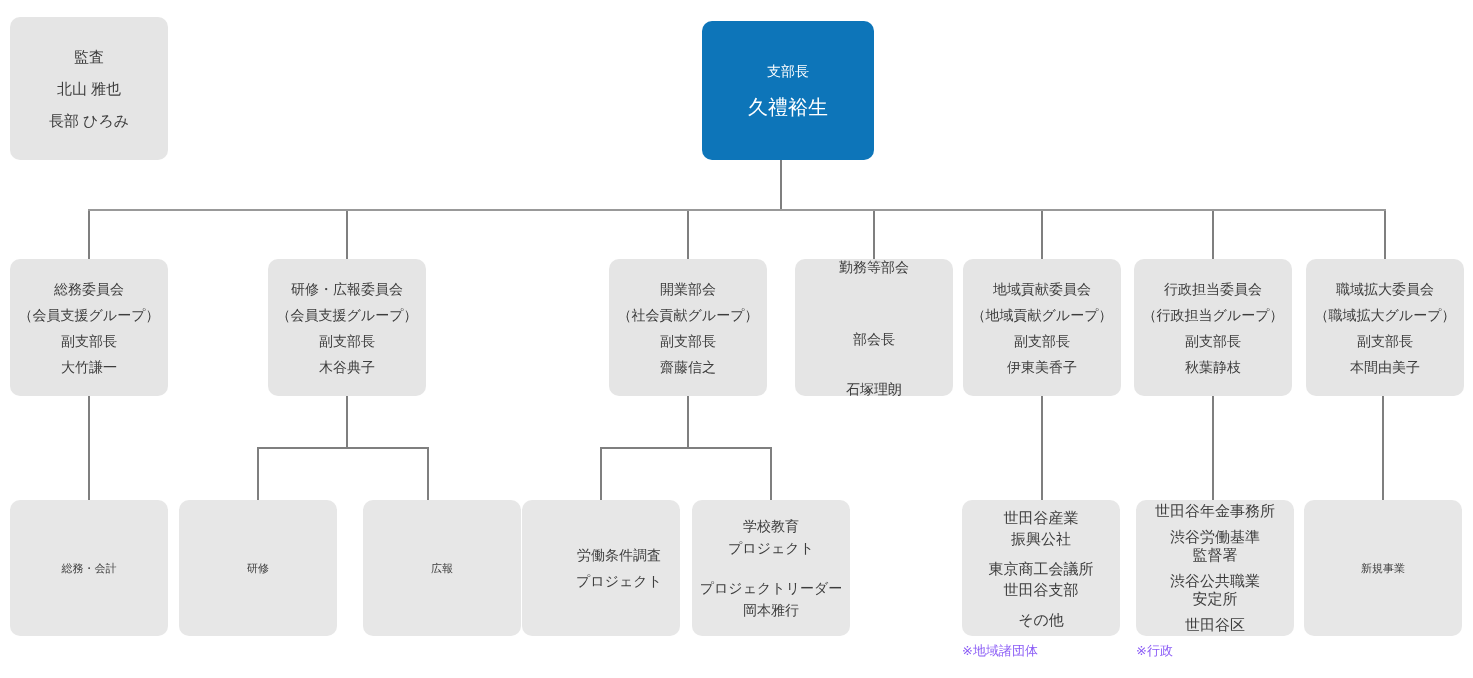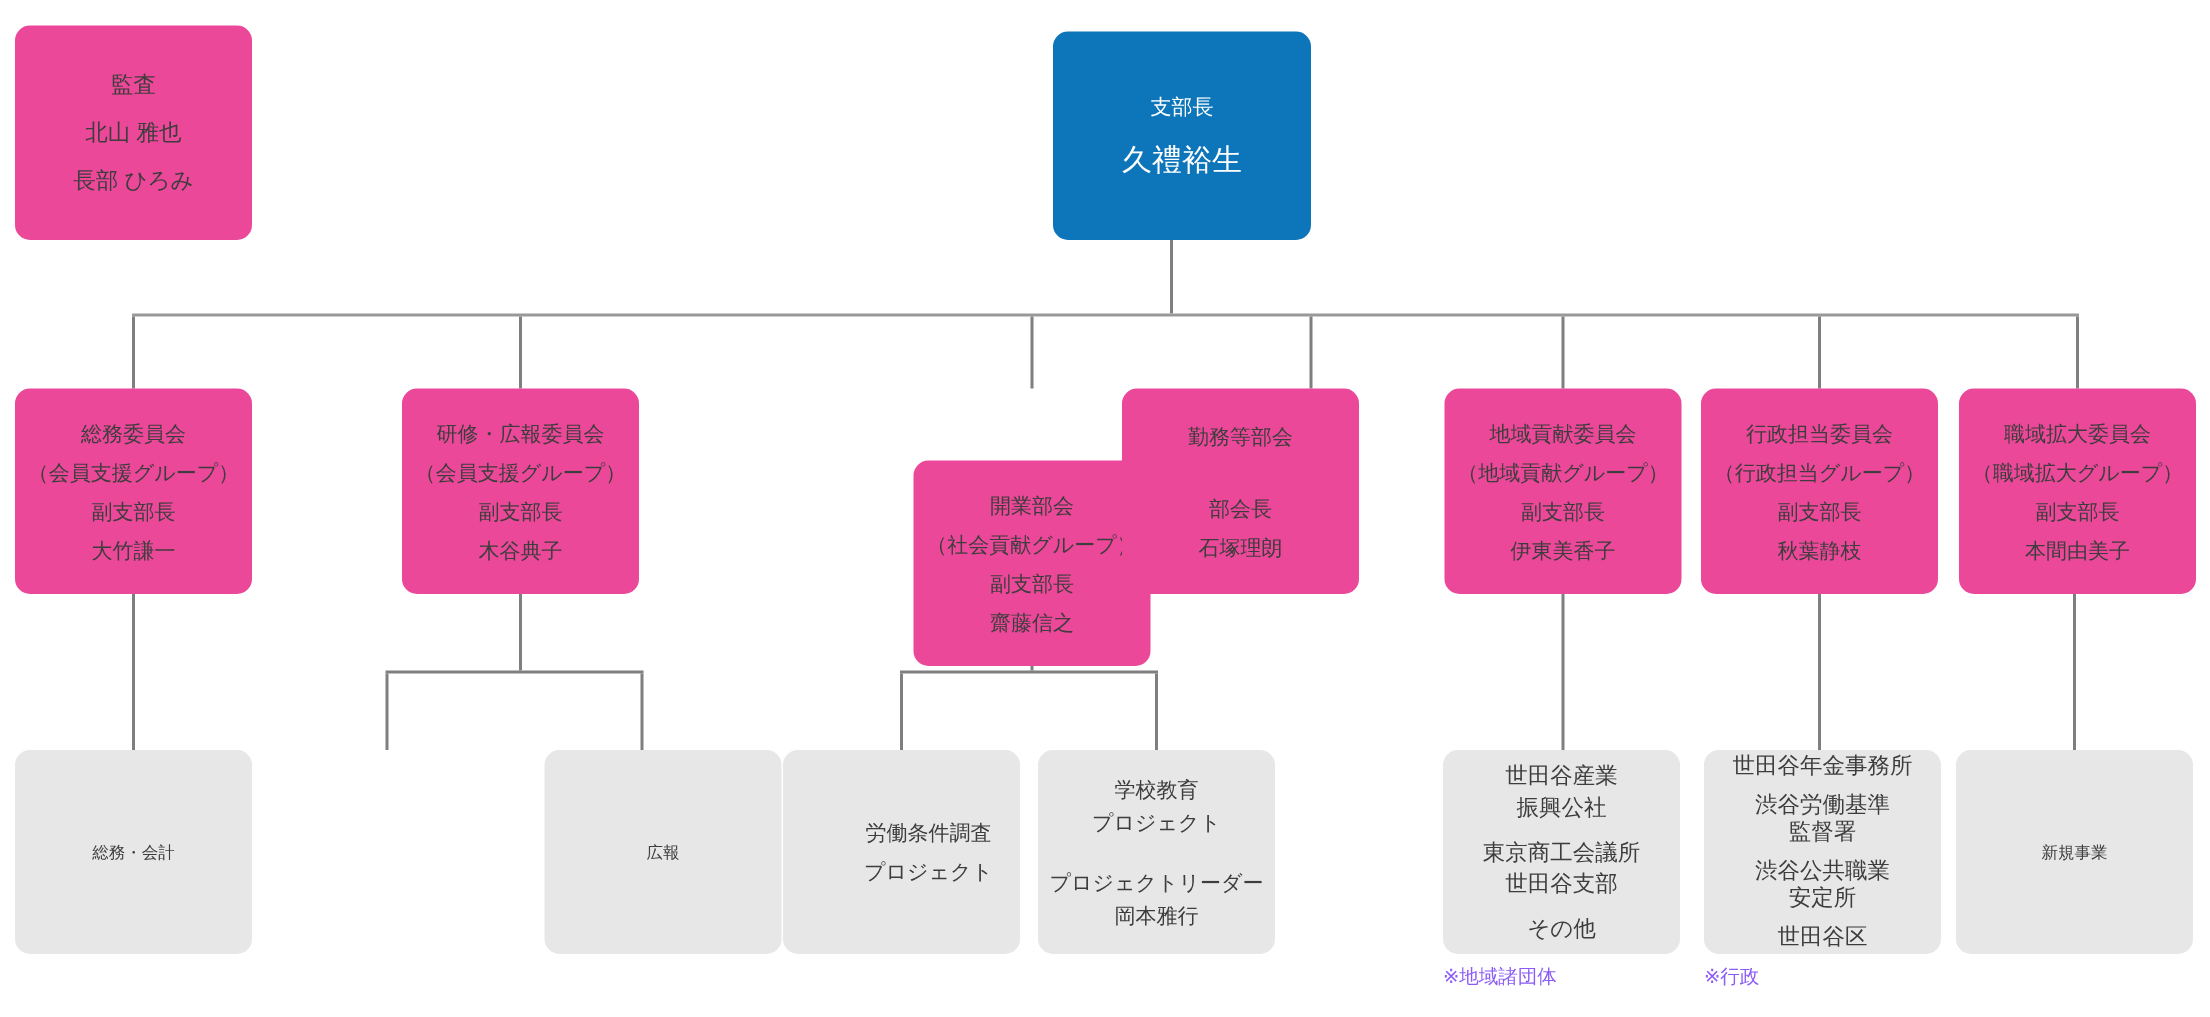"監査" .lightblue { background: #ec4899 -> #e5e5e5 }
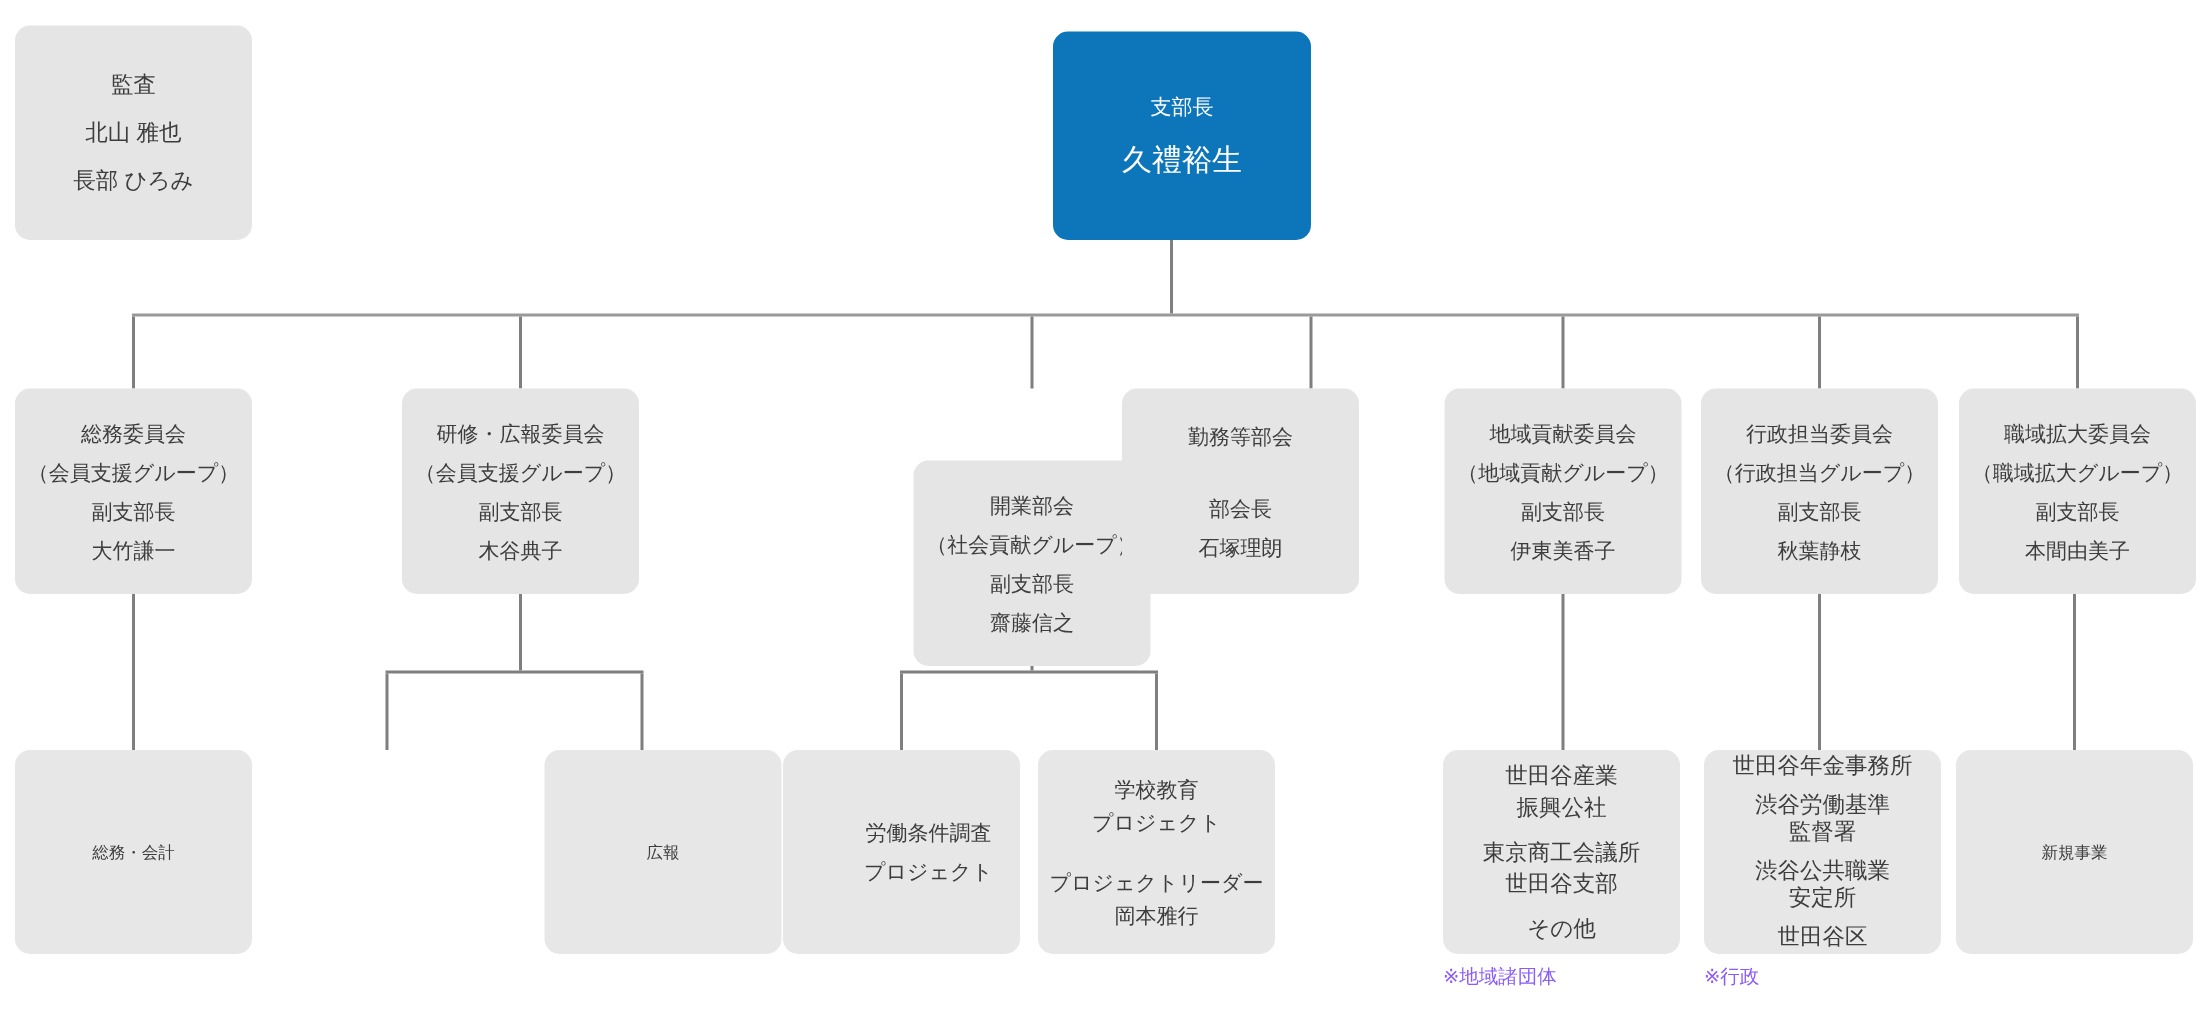"勤務等部会" div.node { gap: none -> 24px; left: 748px -> 795px }
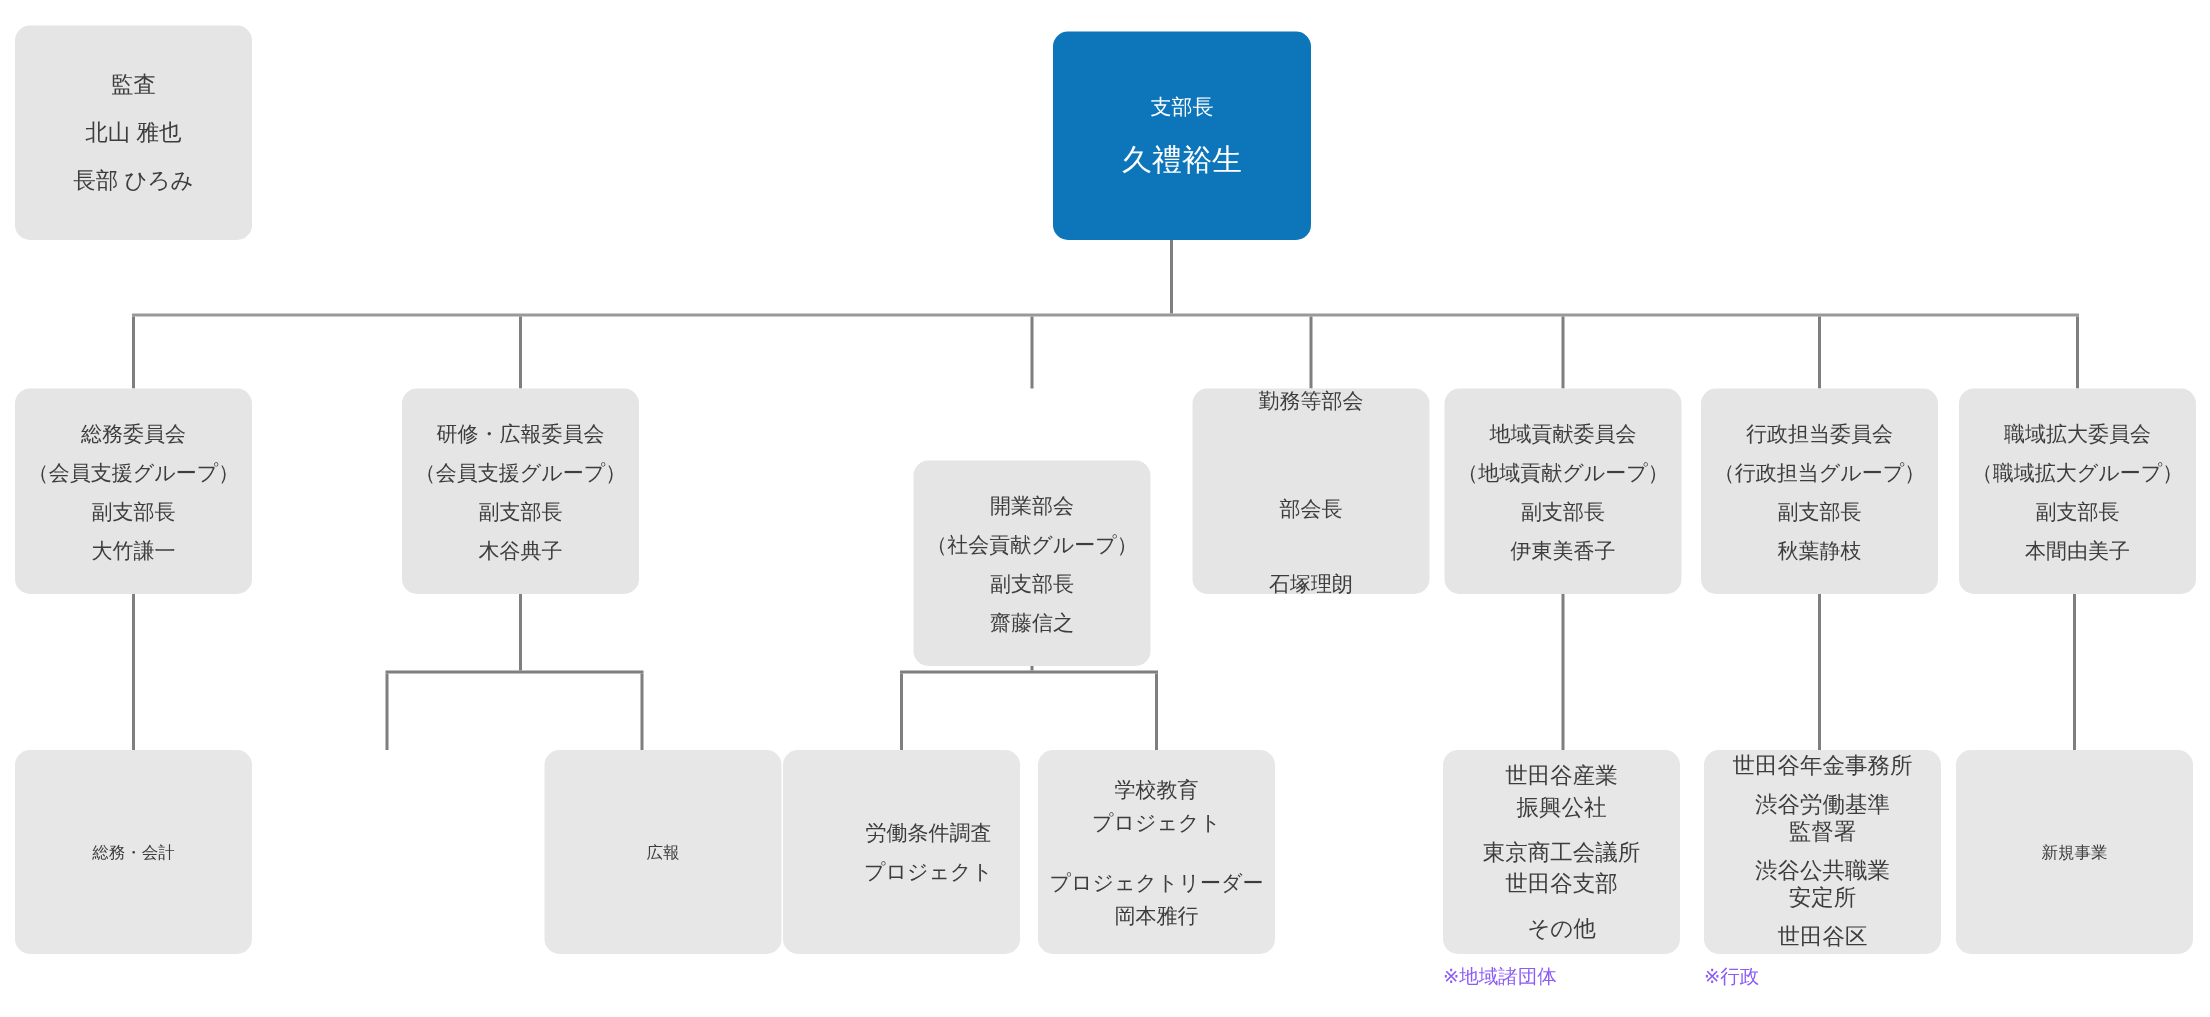"開業部会" div.node { margin-top: 48px -> none }
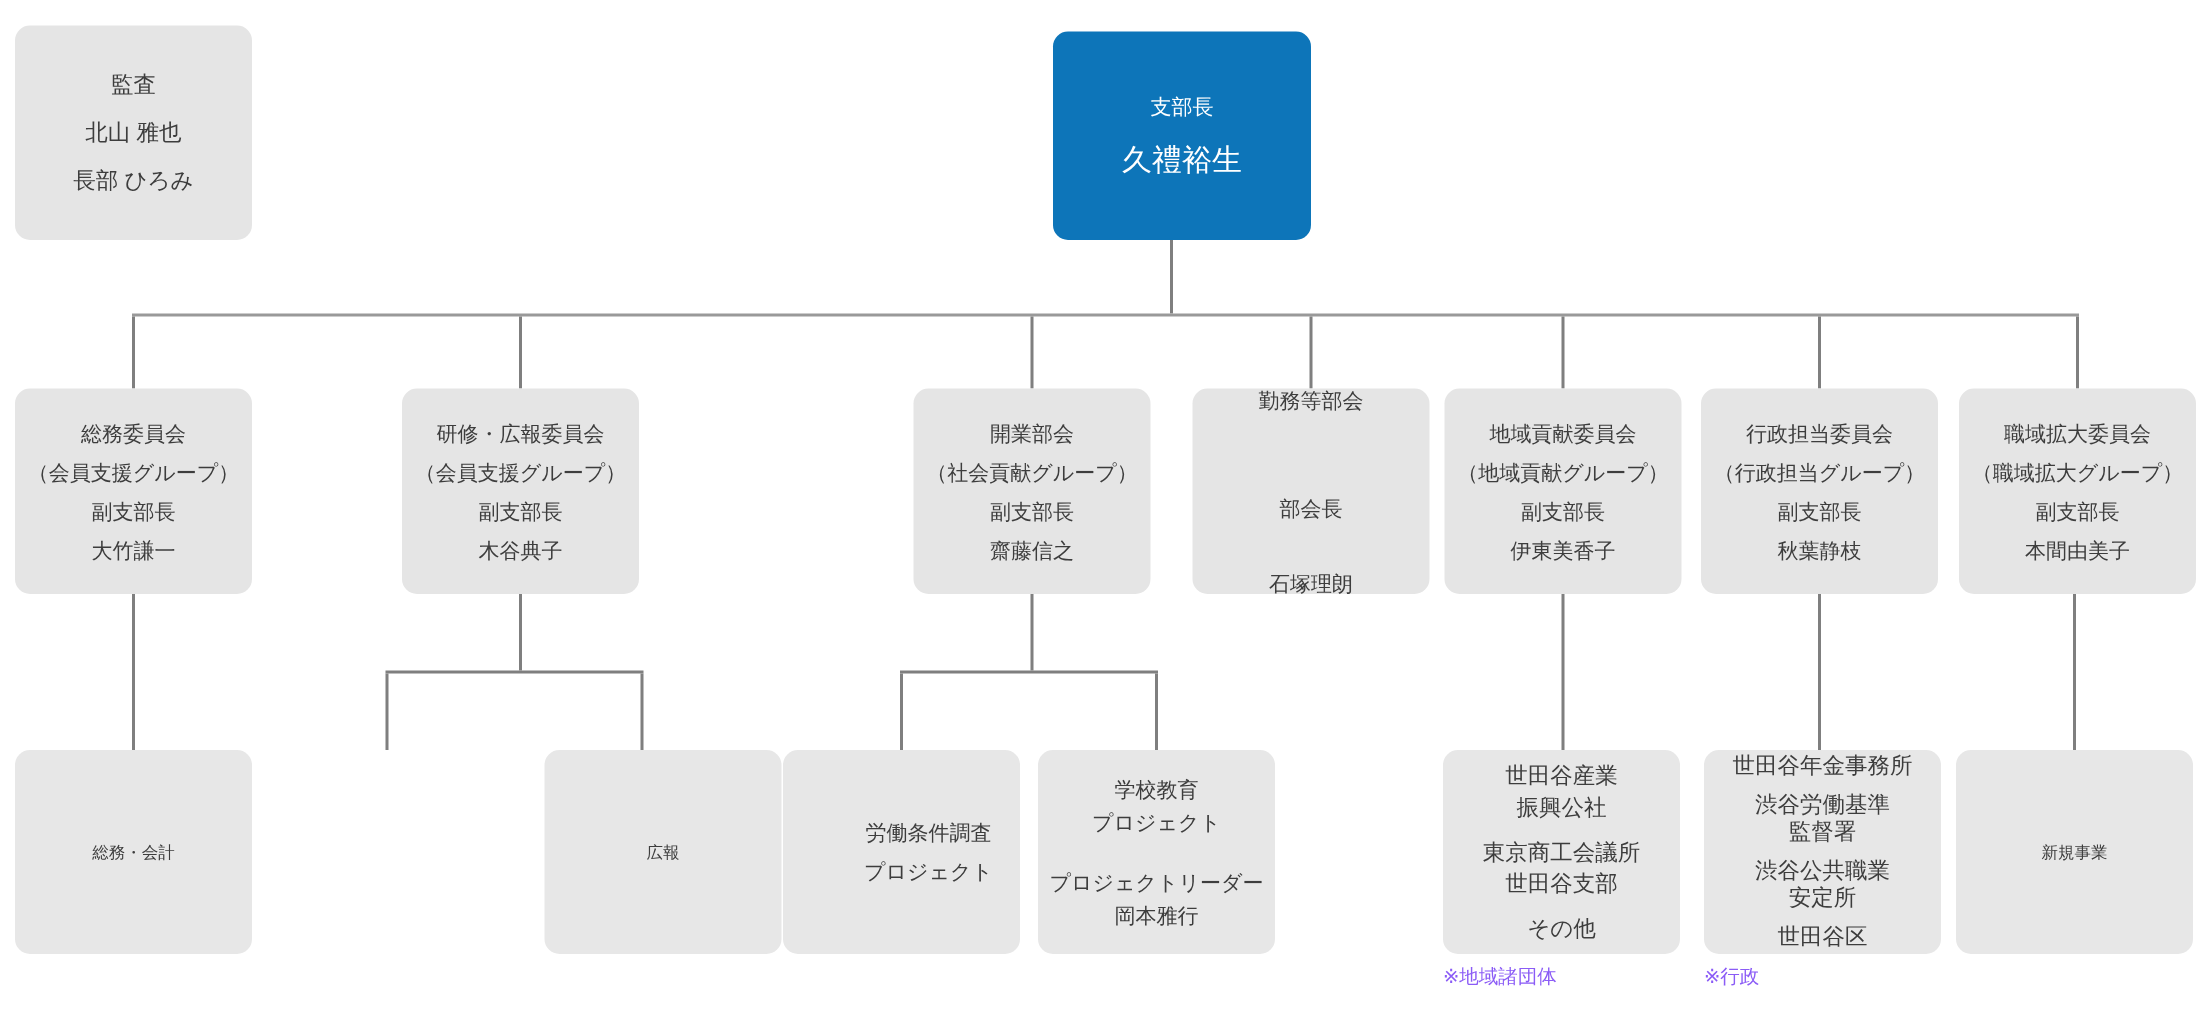"研修" div.node { html: none -> <div> <div>研修</div> </div> }
